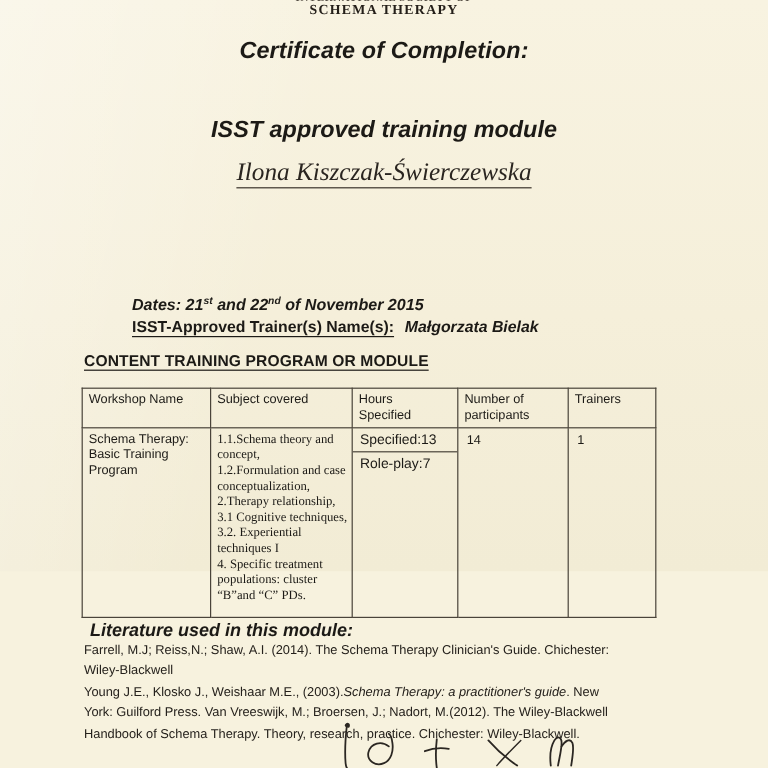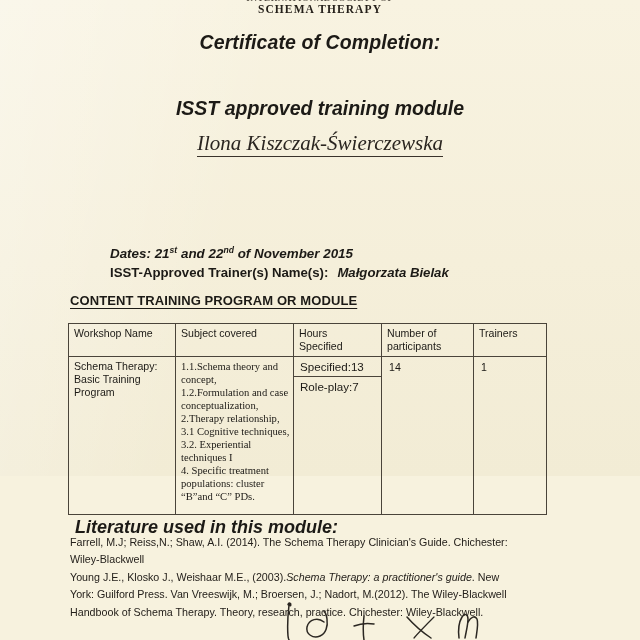"ISST-Approved Trainer(s) Name(s):" .trainer-line .label { text-decoration: none -> underline }
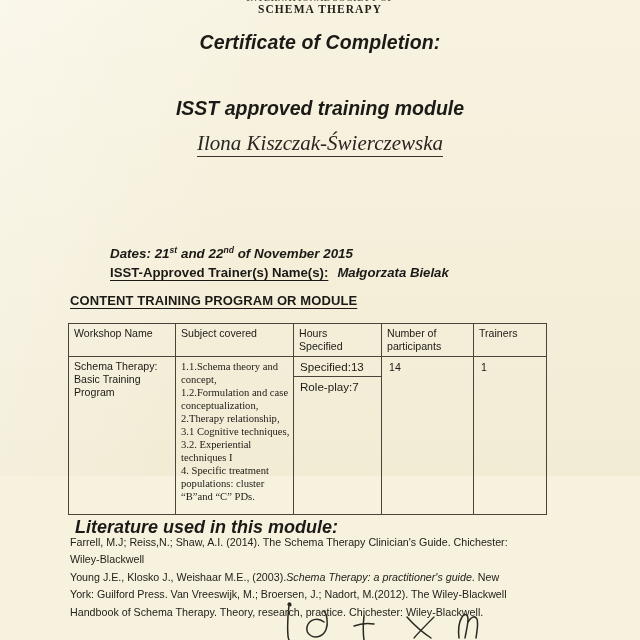"Literature used in this module:" .lit-title { font-size: 18px -> 15px }
